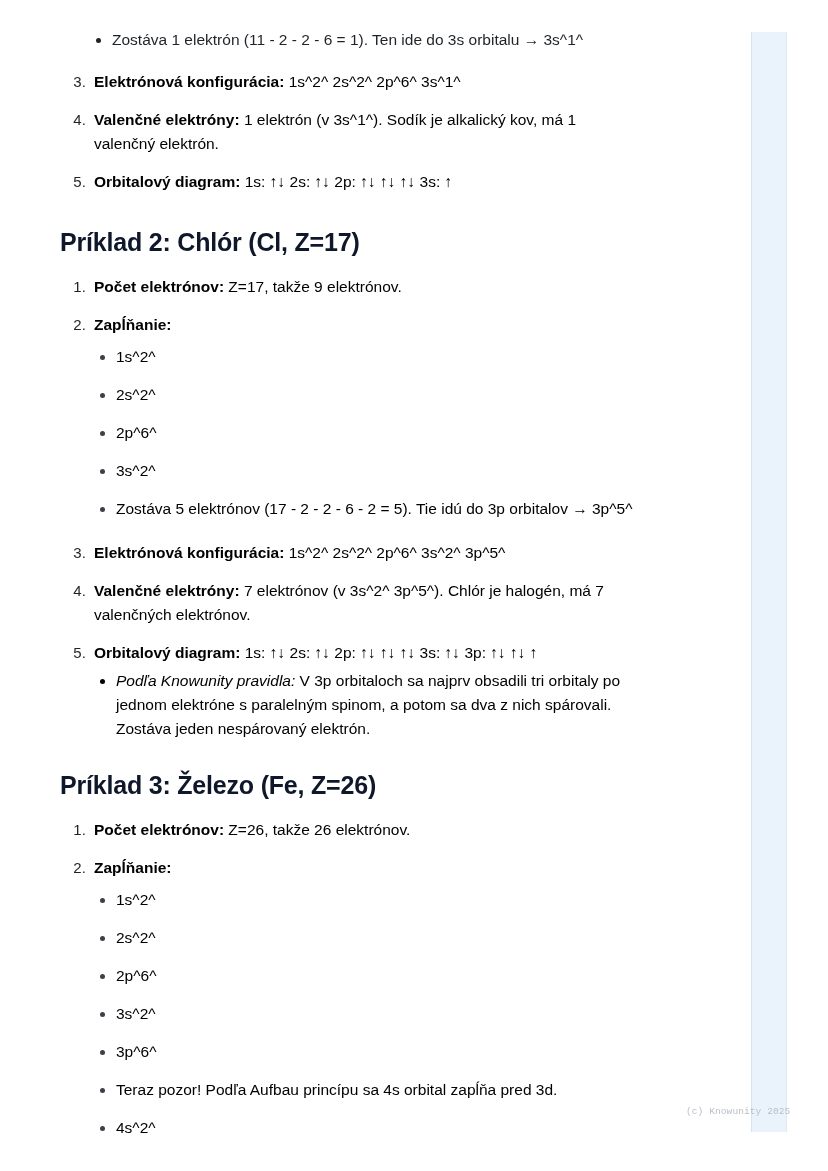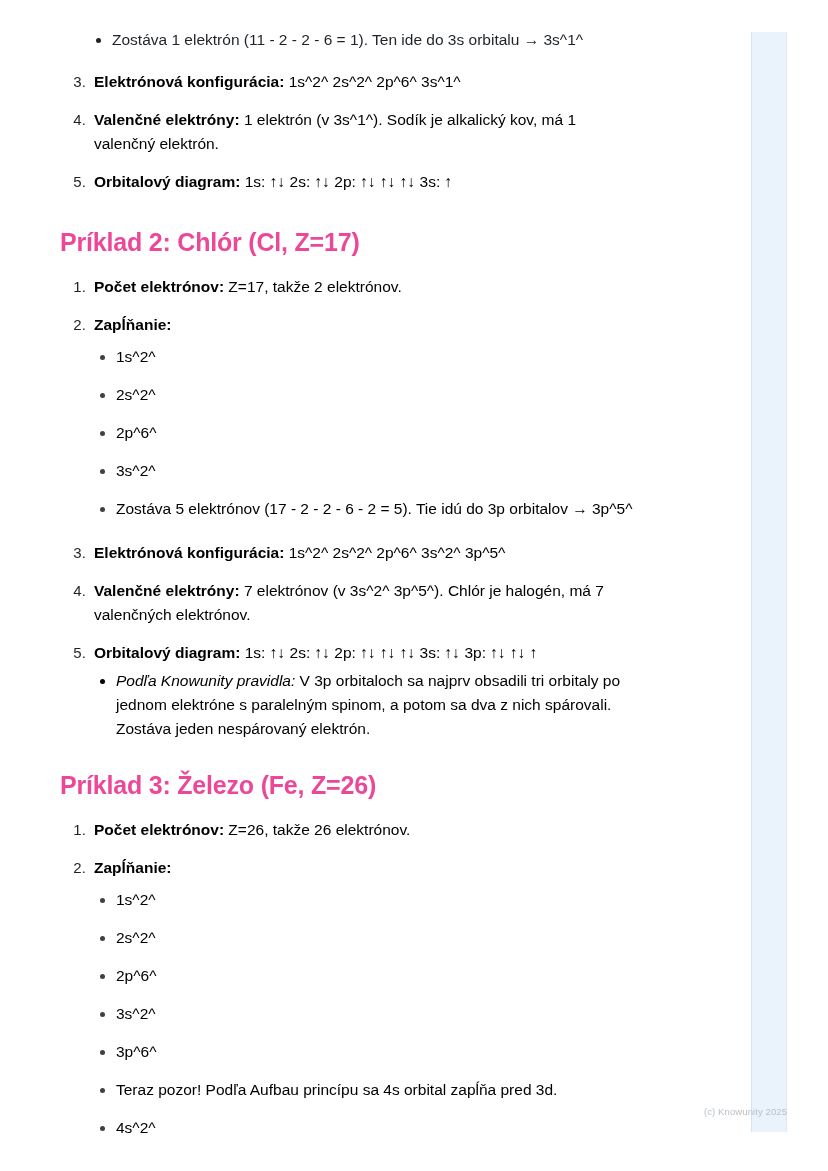"Príklad 2: Chlór (Cl, Z=17)" h2.section-title { color: #ec4899 -> #0f172a }
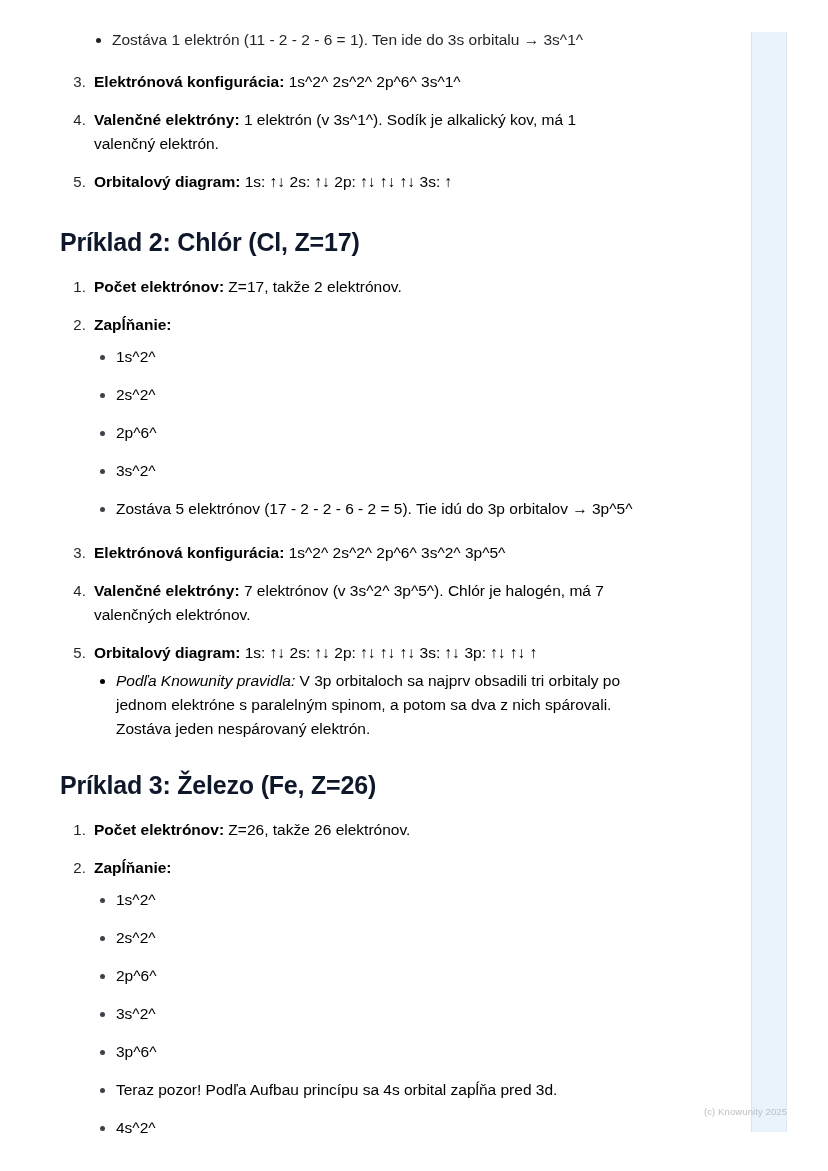"Z=17, takže 2 elektrónov." span { text: 2 -> 9 }
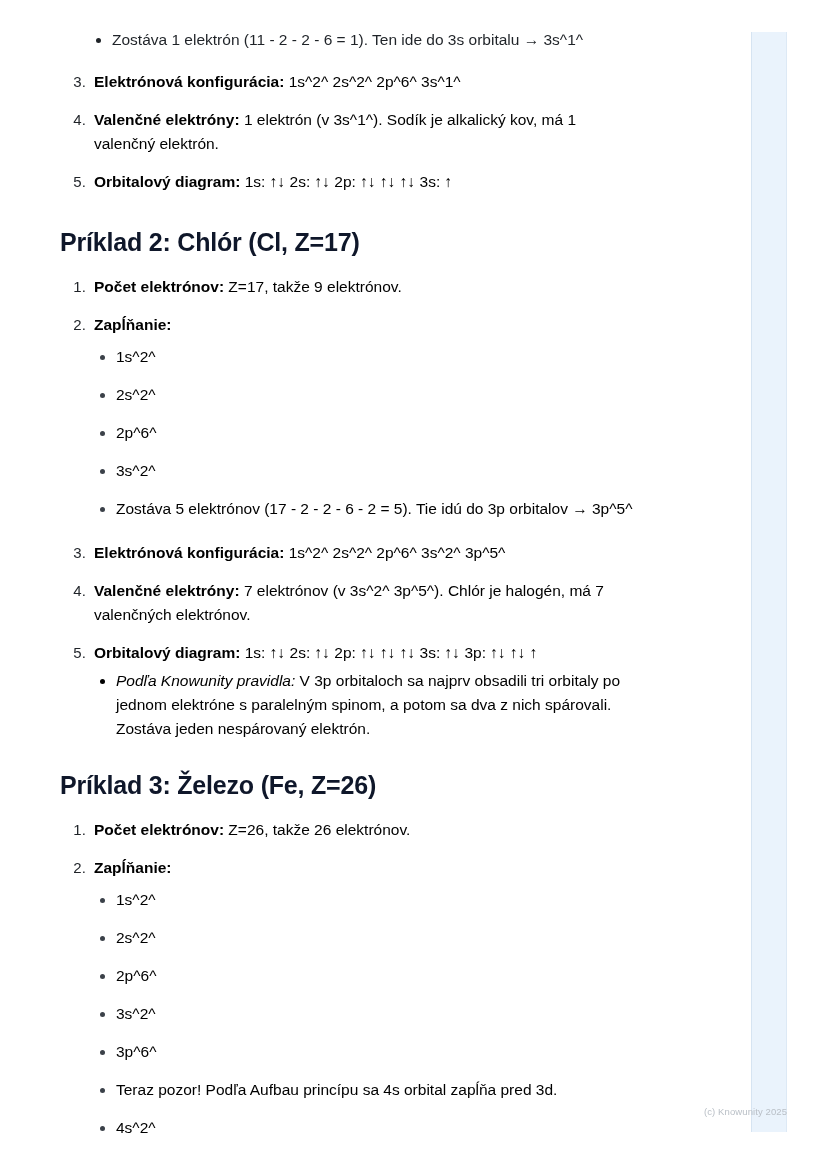"(c) Knowunity 2025" .footer-credit { font-family: none -> Liberation Mono, monospace; left: 704px -> 686px }
